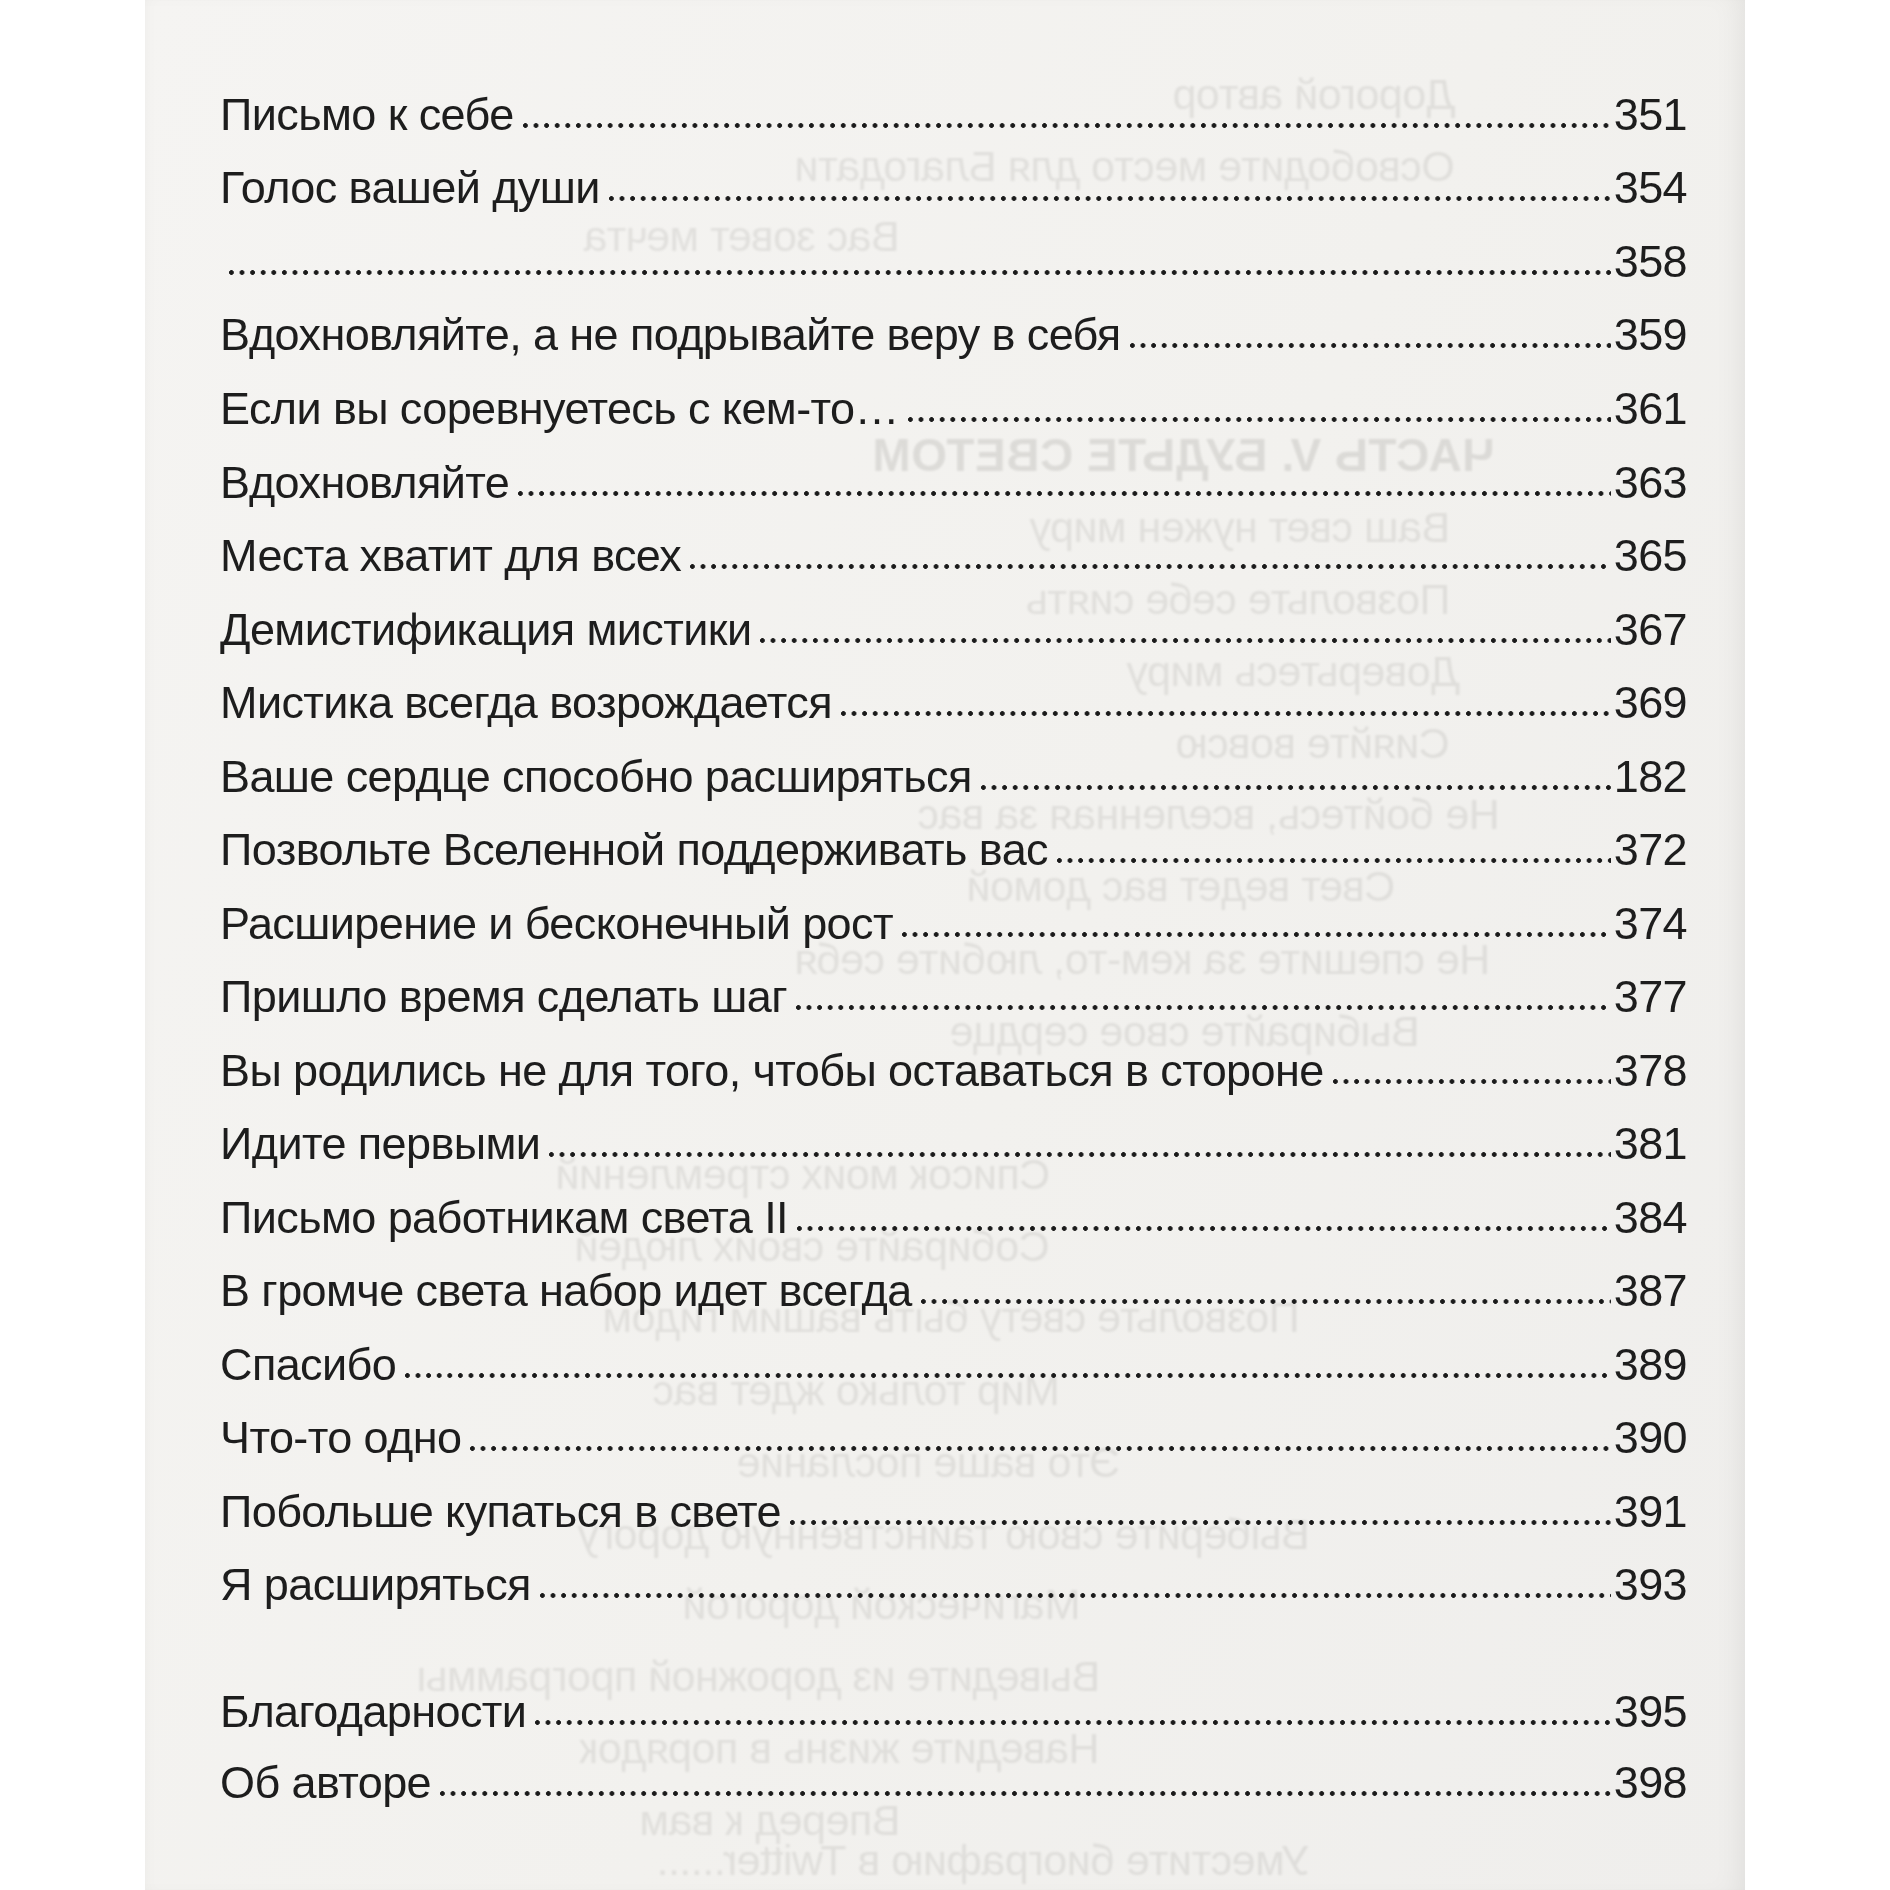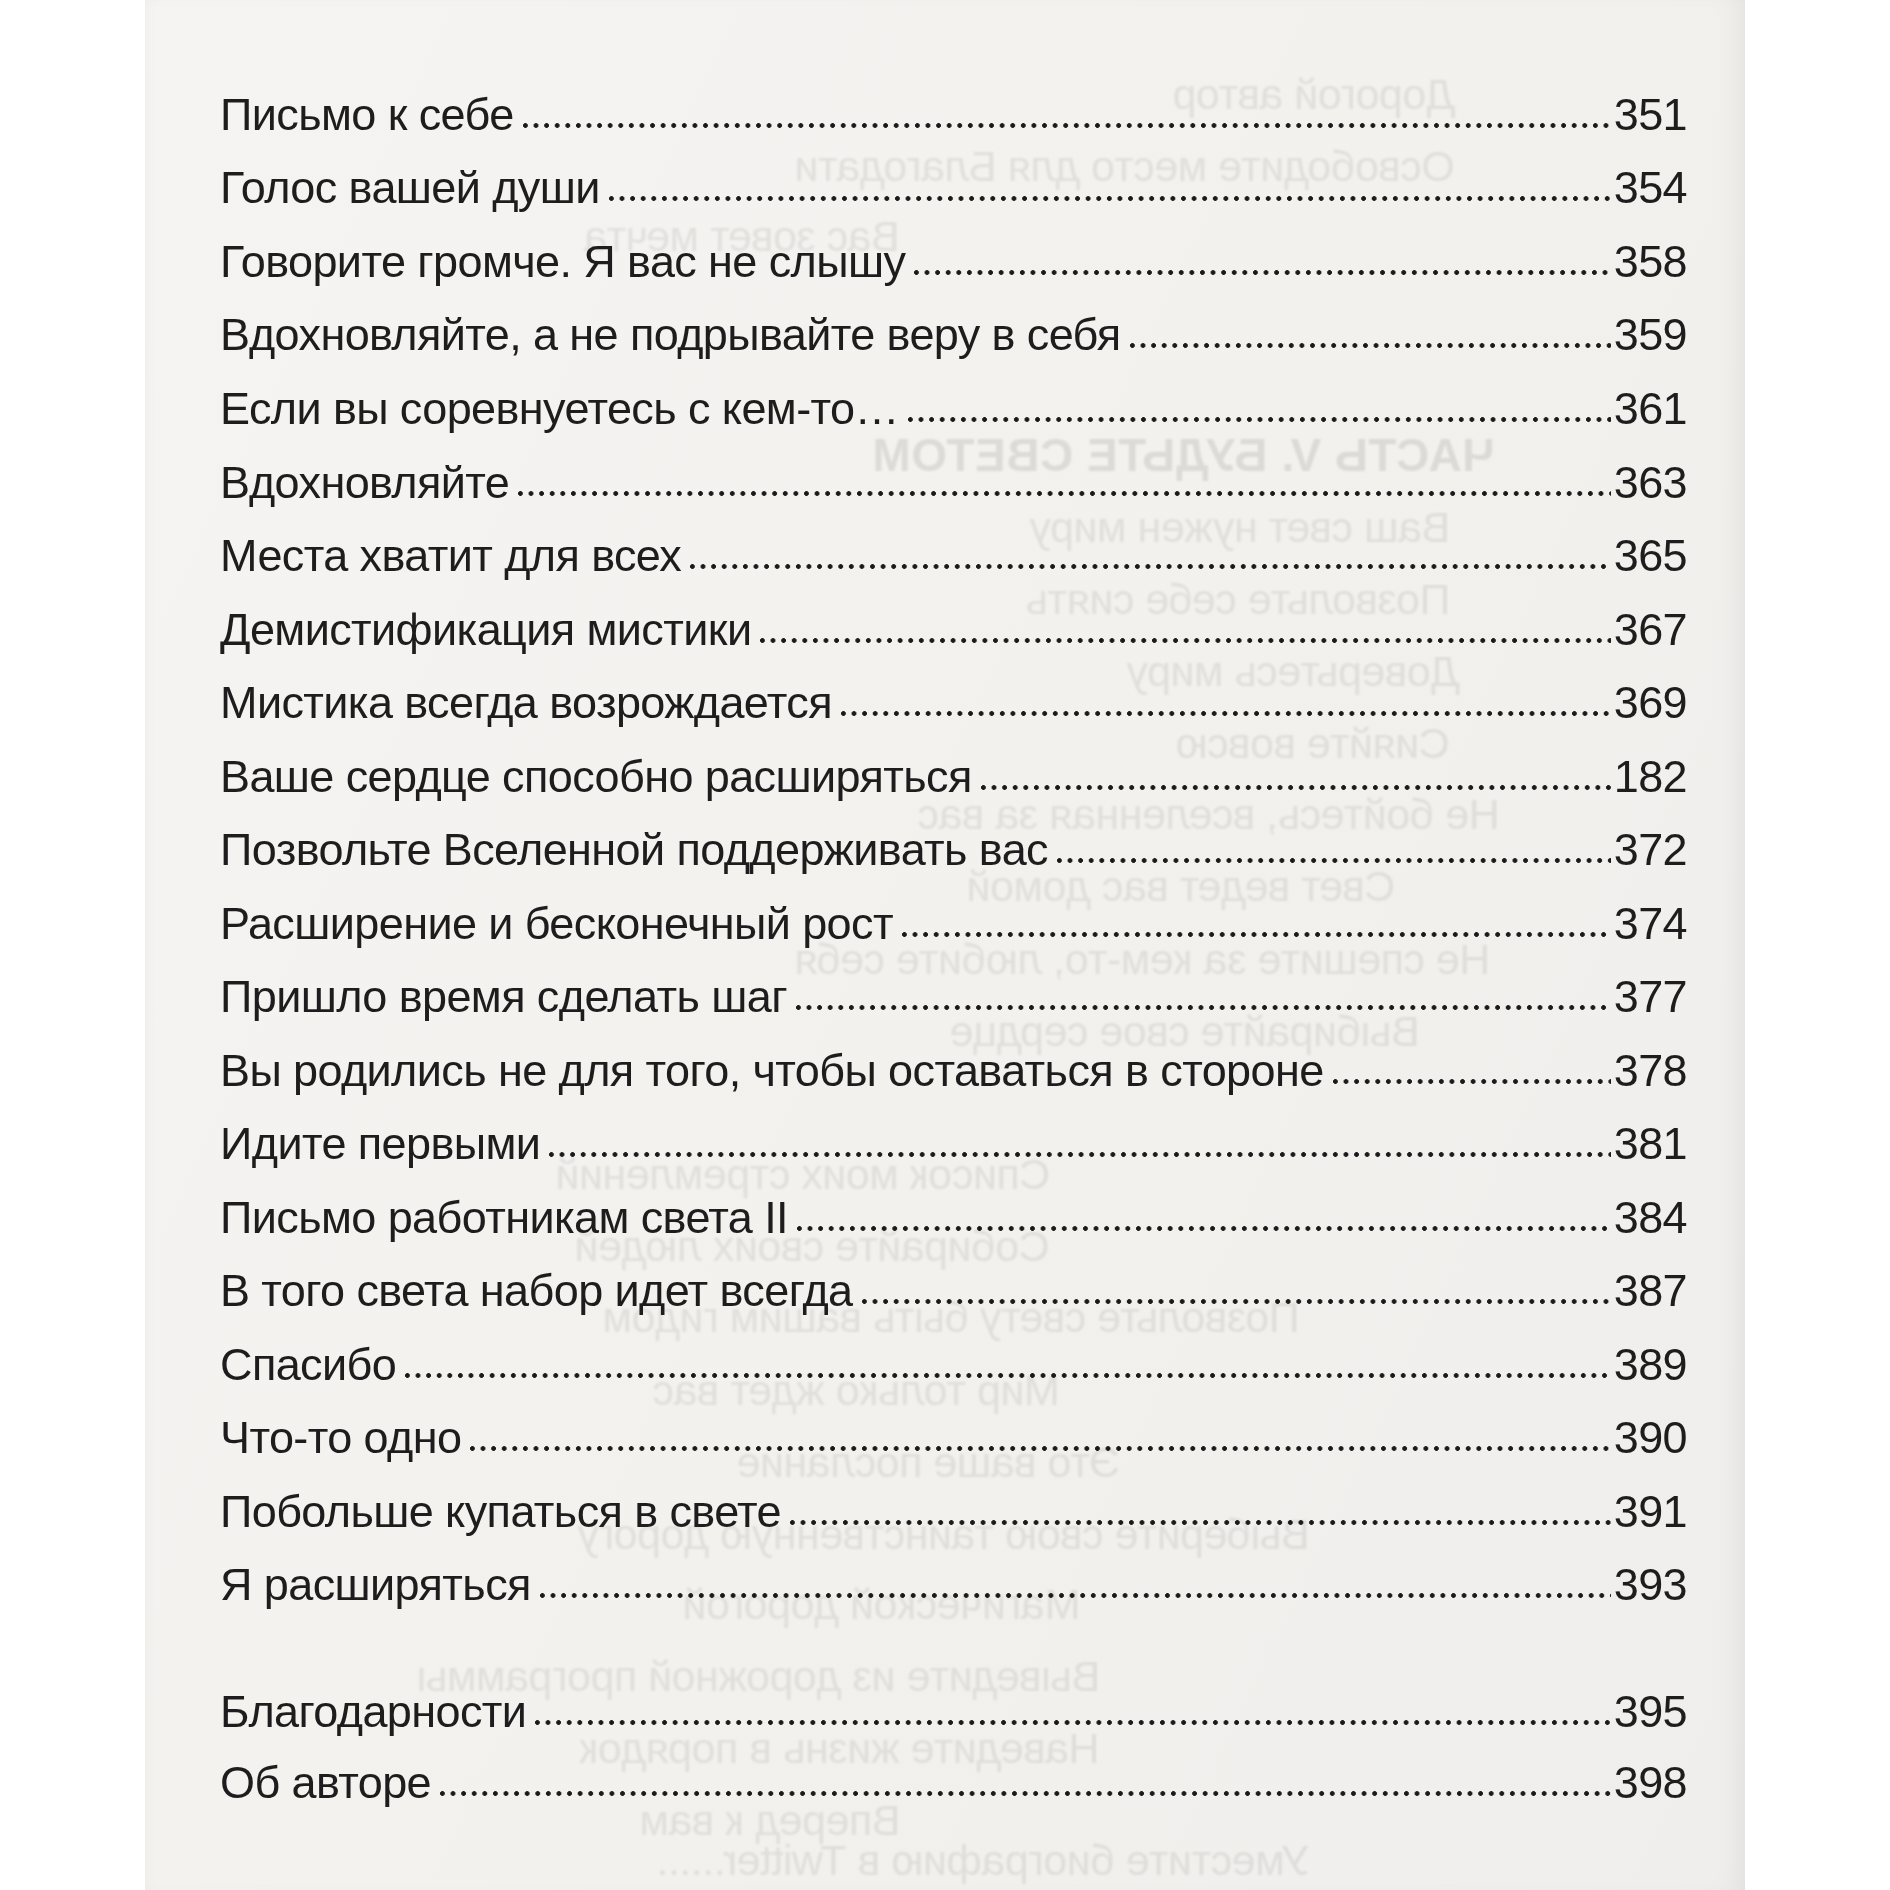"Говорите громче. Я вас не" span.title { html: <span>Говорите громче. Я вас не слышу</span> -> none }
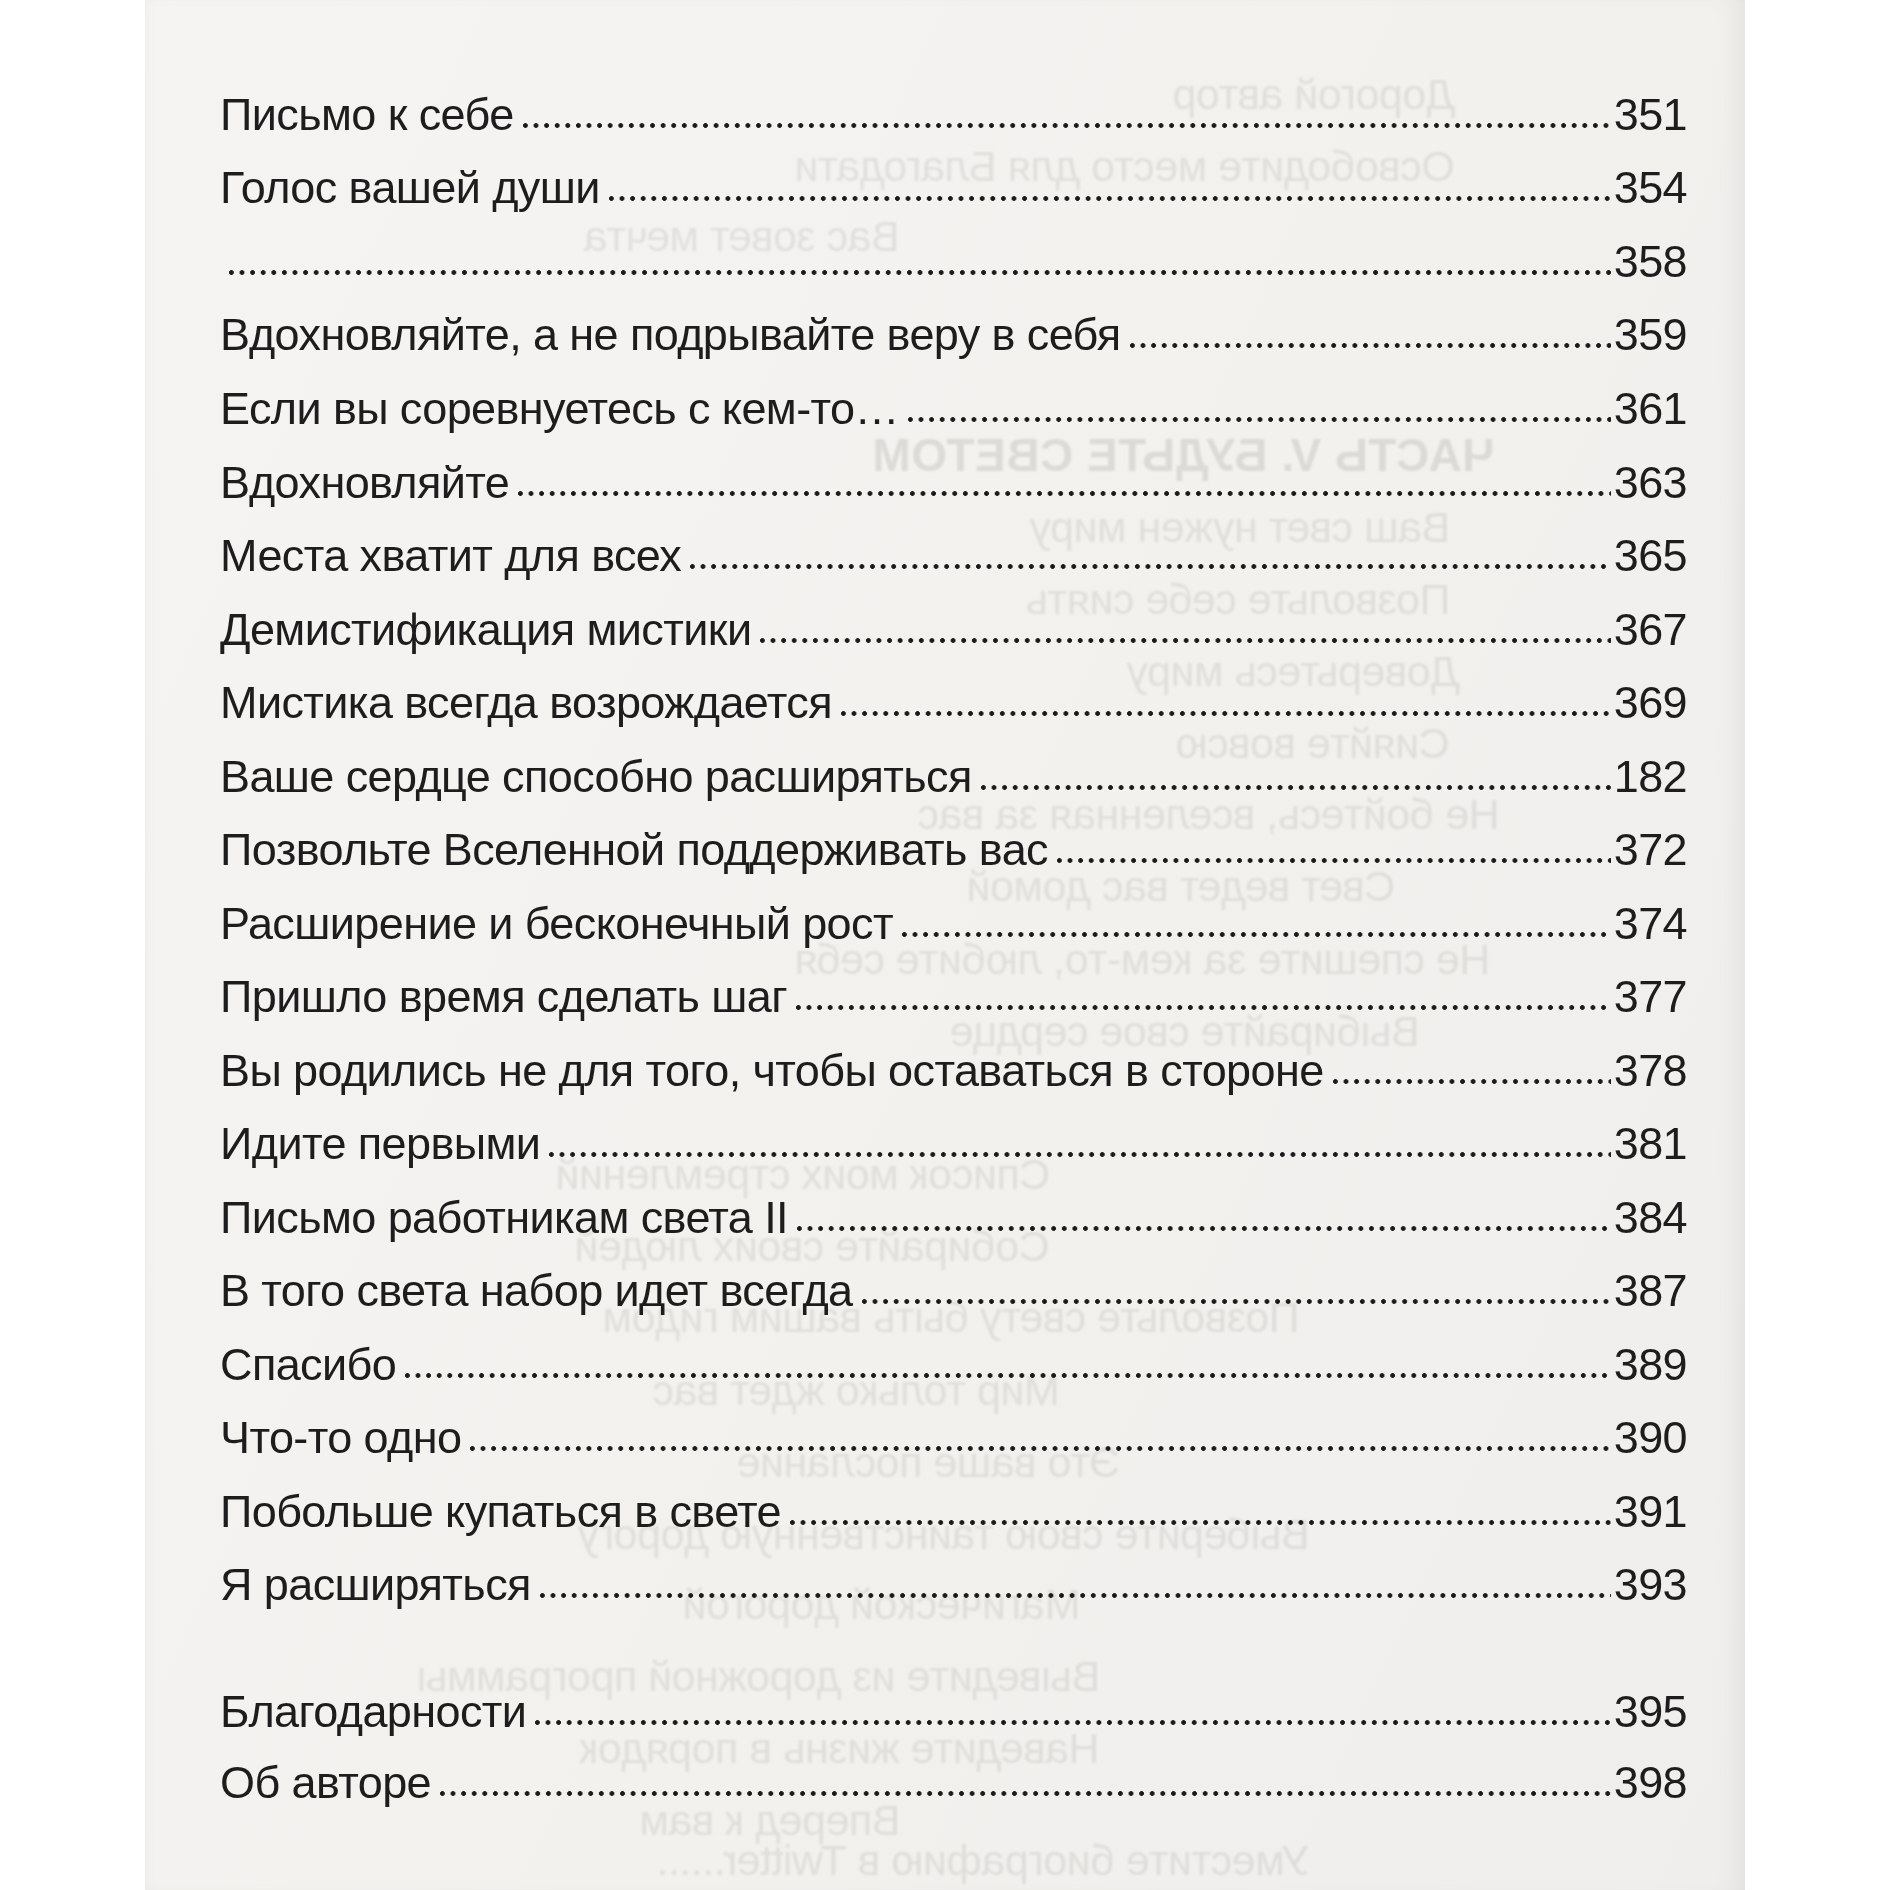"В того света набор идет" span.title { text: того -> громче }
